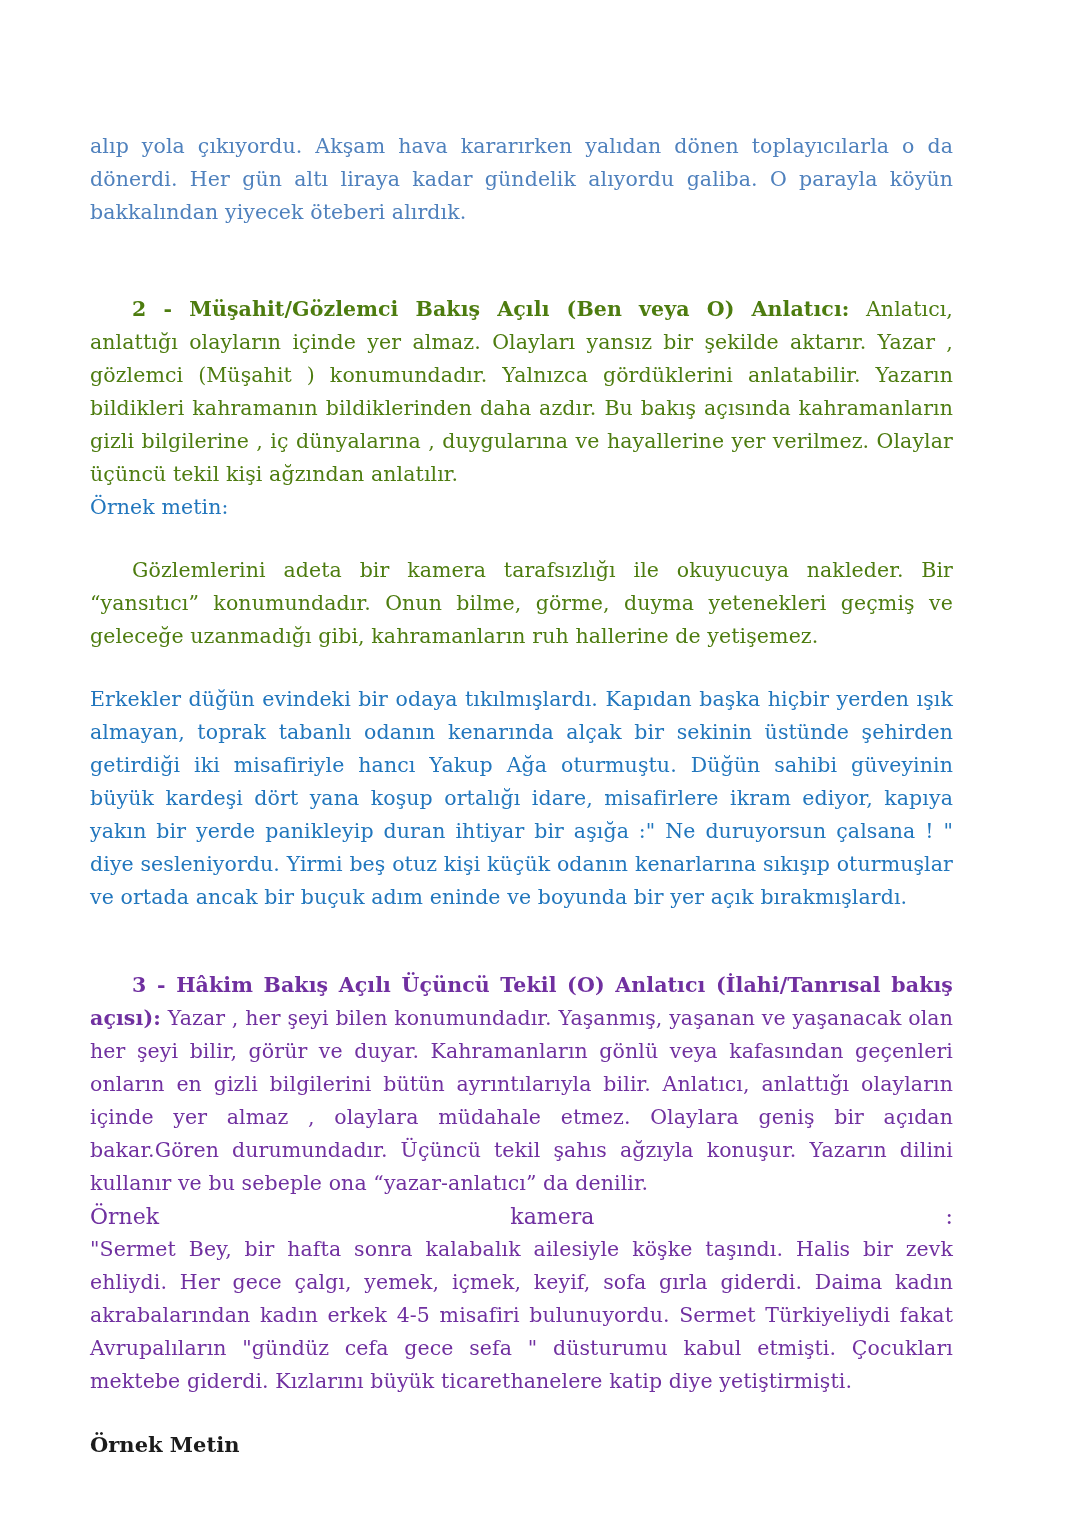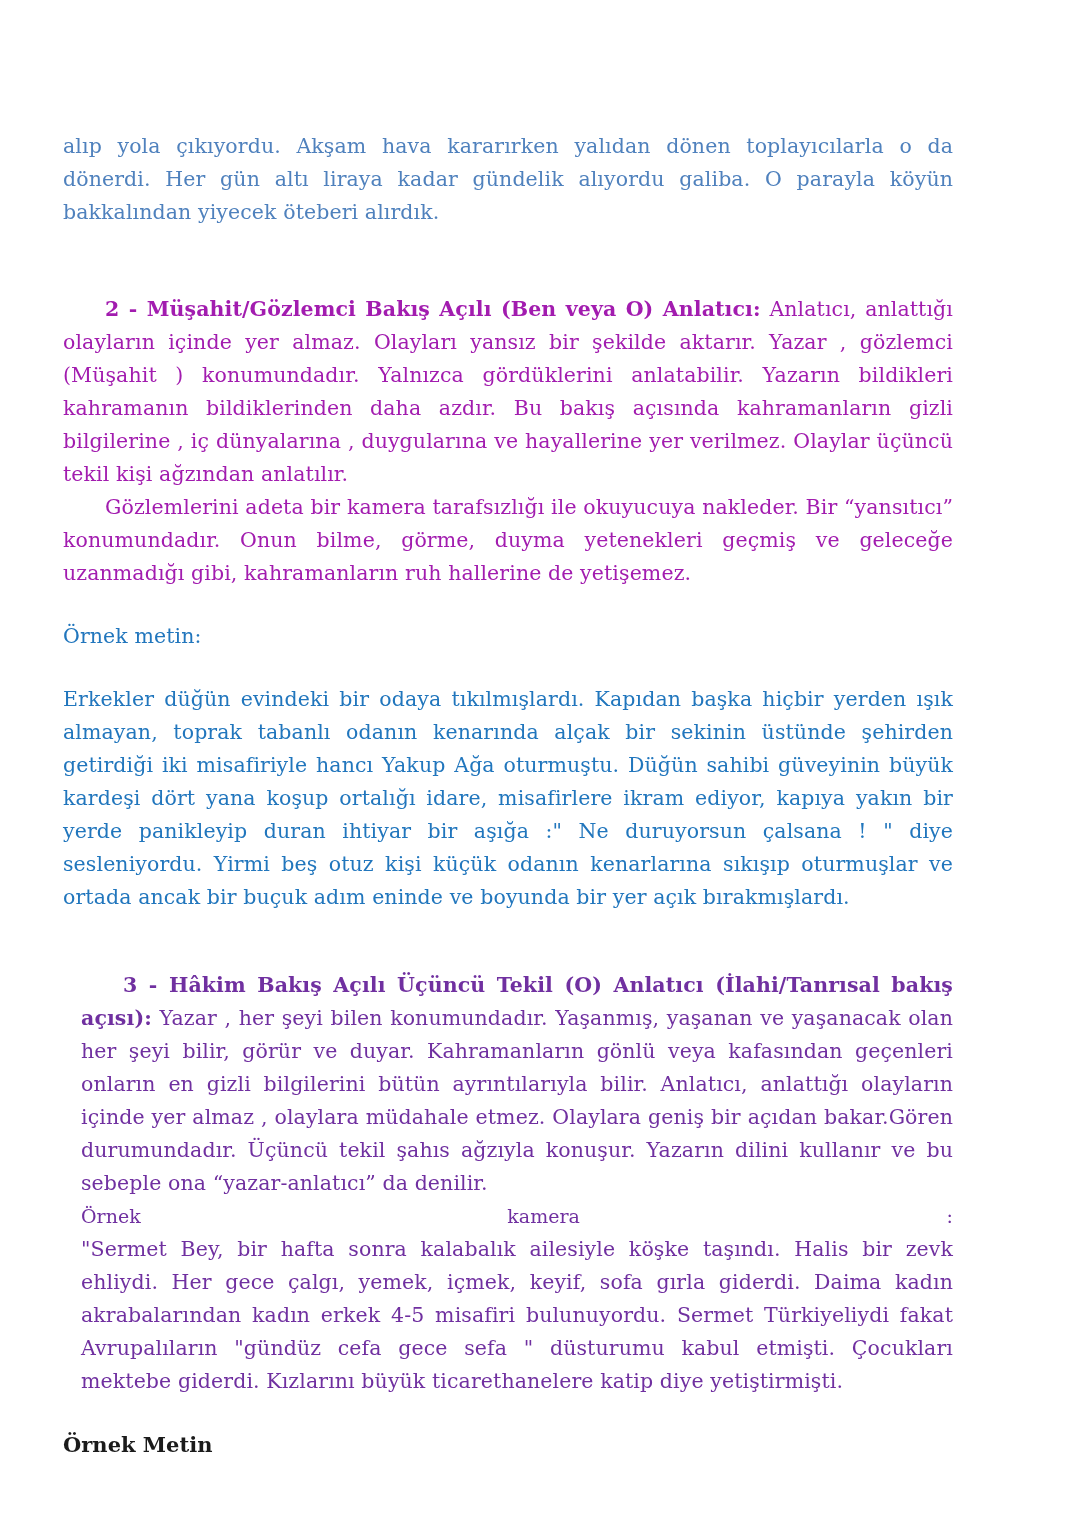"alıp yola çıkıyordu. Akşam hava" main.page { padding: 130px 127px 0 63px -> 130px 127px 0 90px }
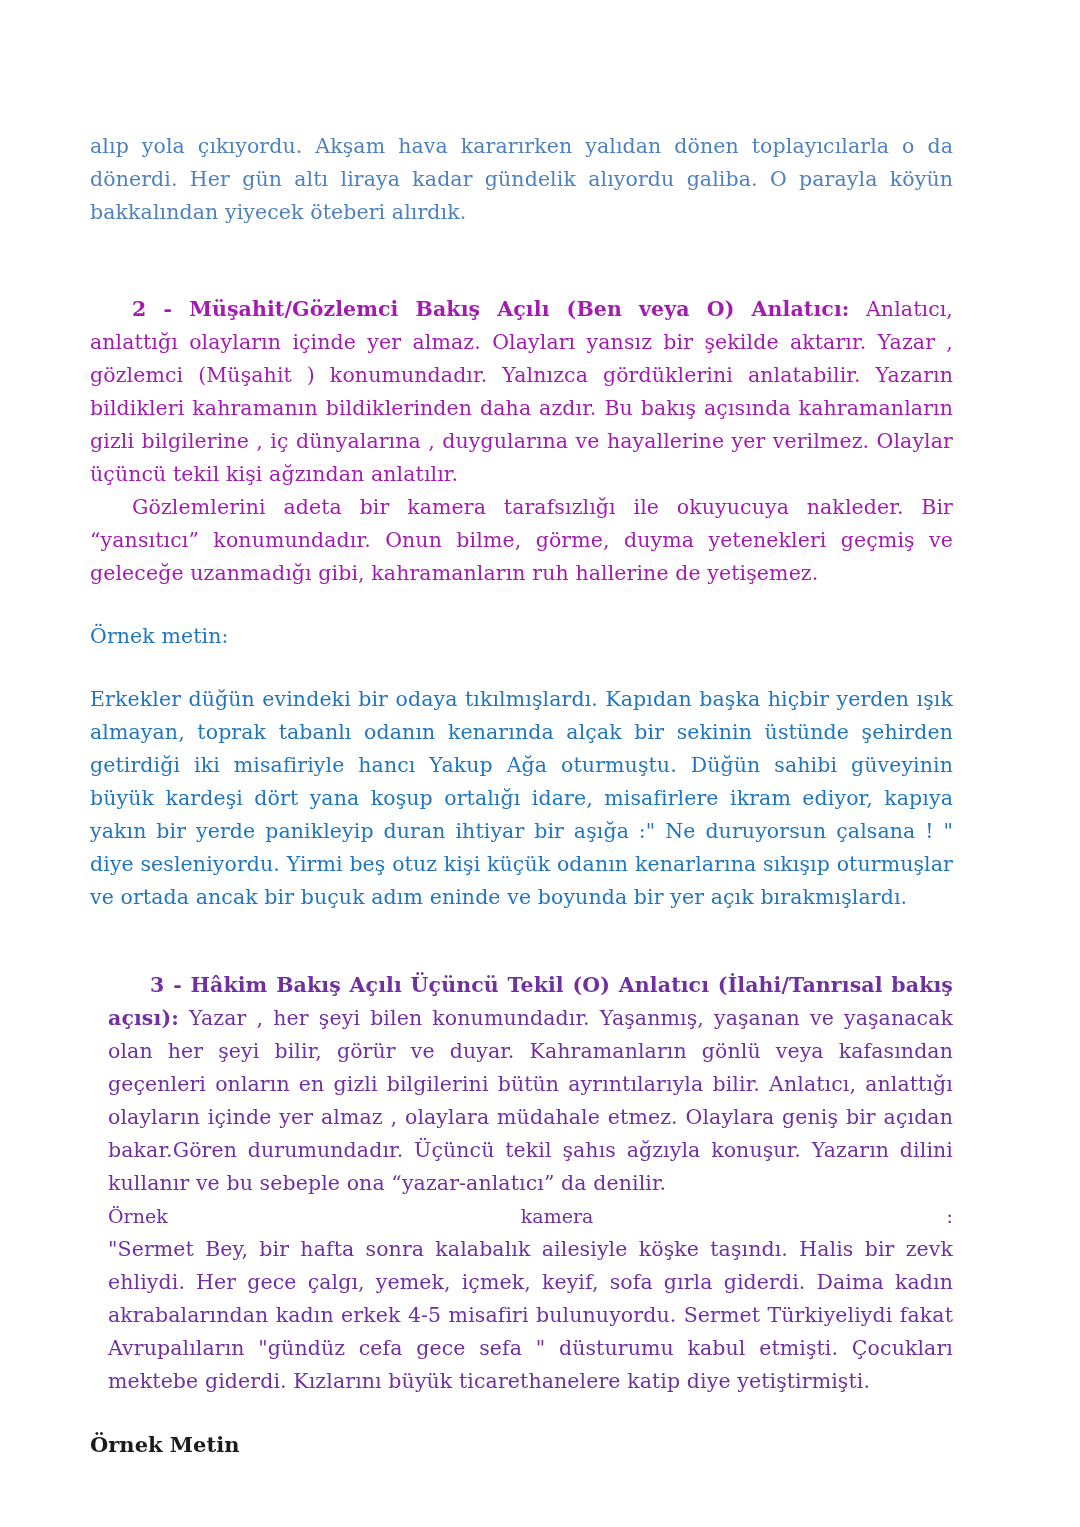"2 - Müşahit/Gözlemci Bakış Açılı" .c-green { color: #a21caf -> #4d7c0f }
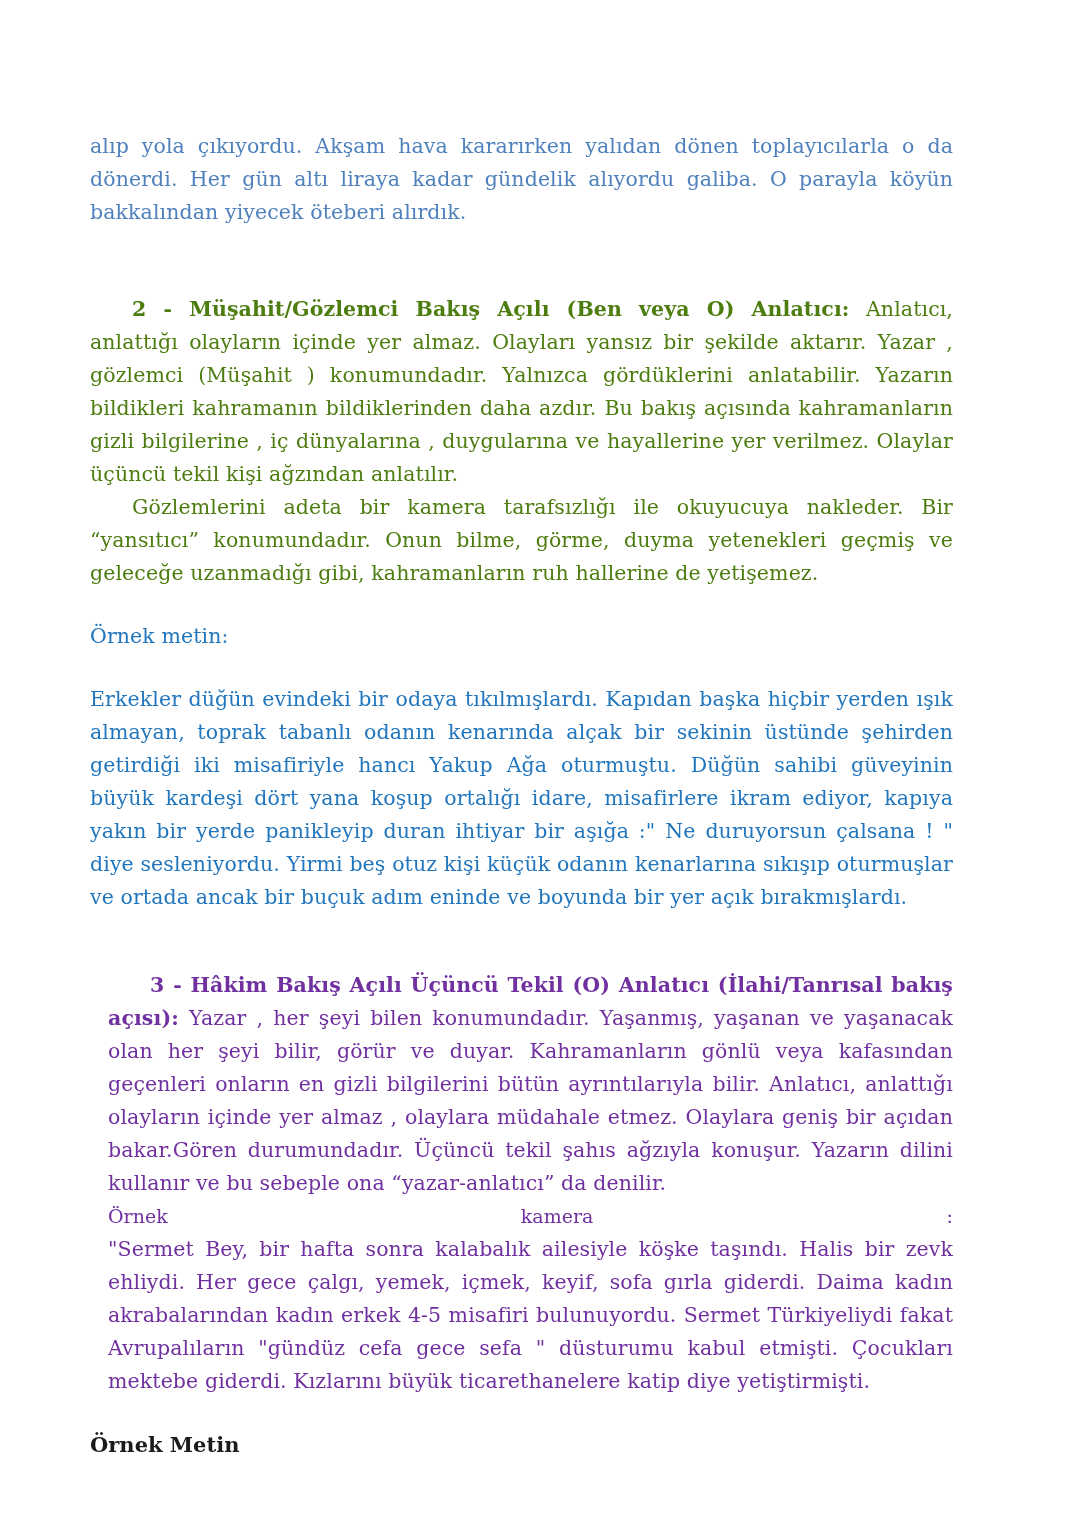"Gözlemlerini adeta bir kamera" p.para { order: before "Örnek metin:" -> after "Örnek metin:" }
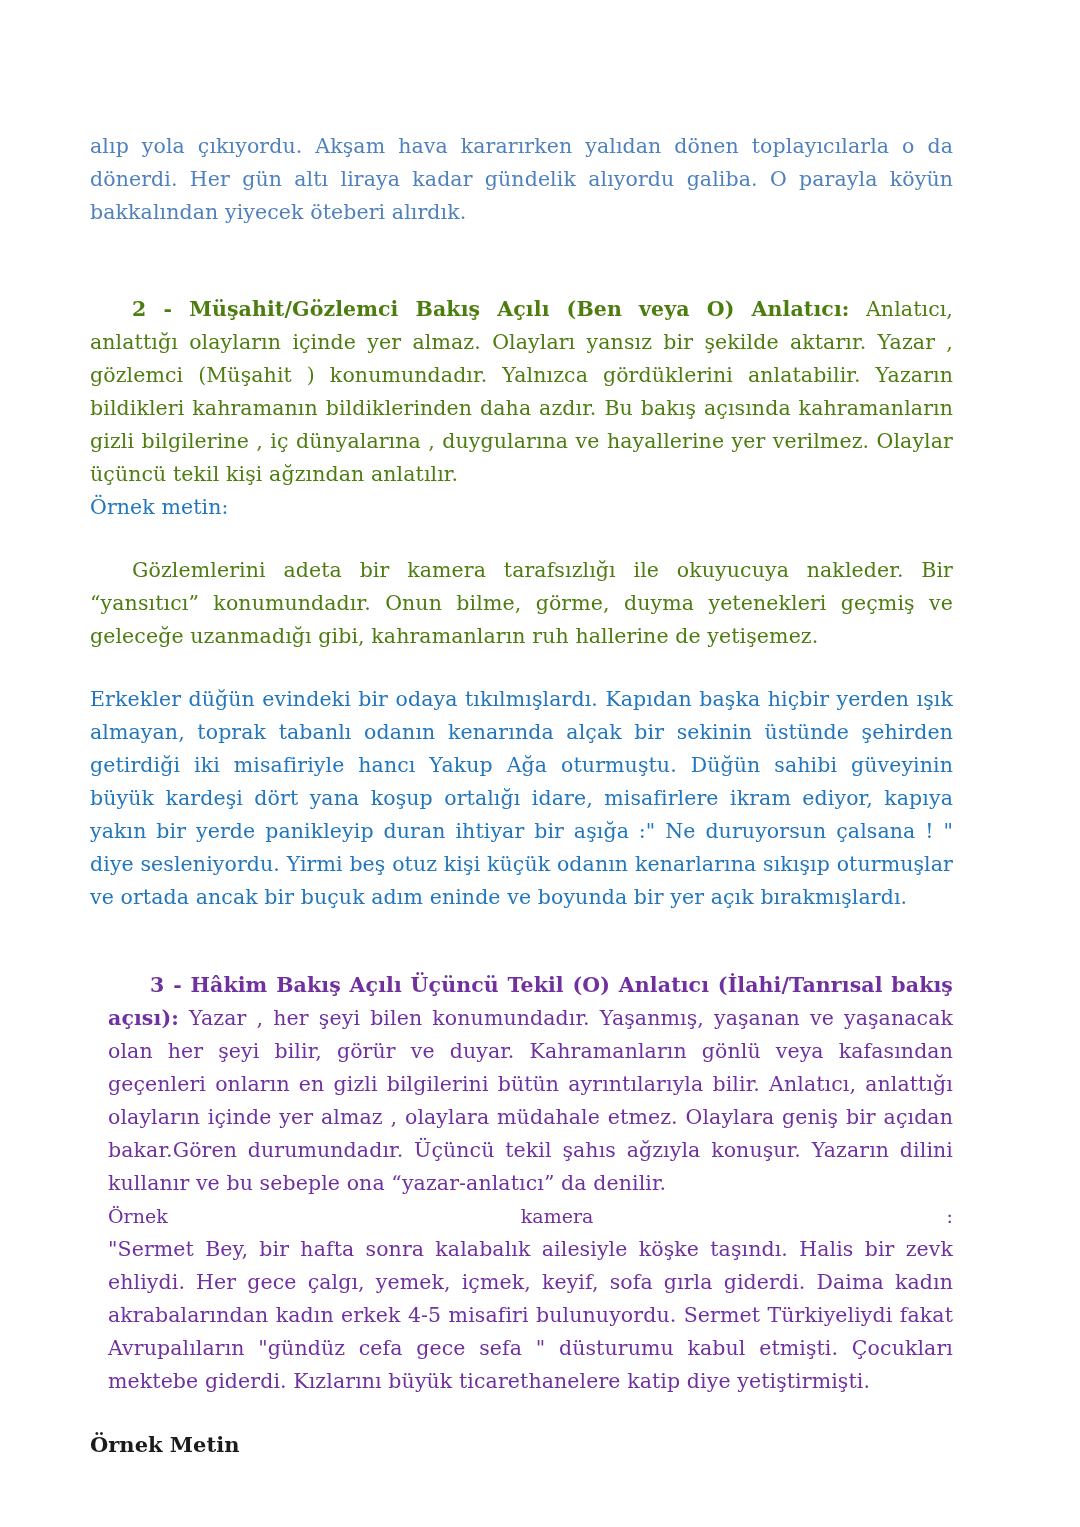"3 - Hâkim Bakış Açılı" .c-purple { margin-left: 18px -> none }
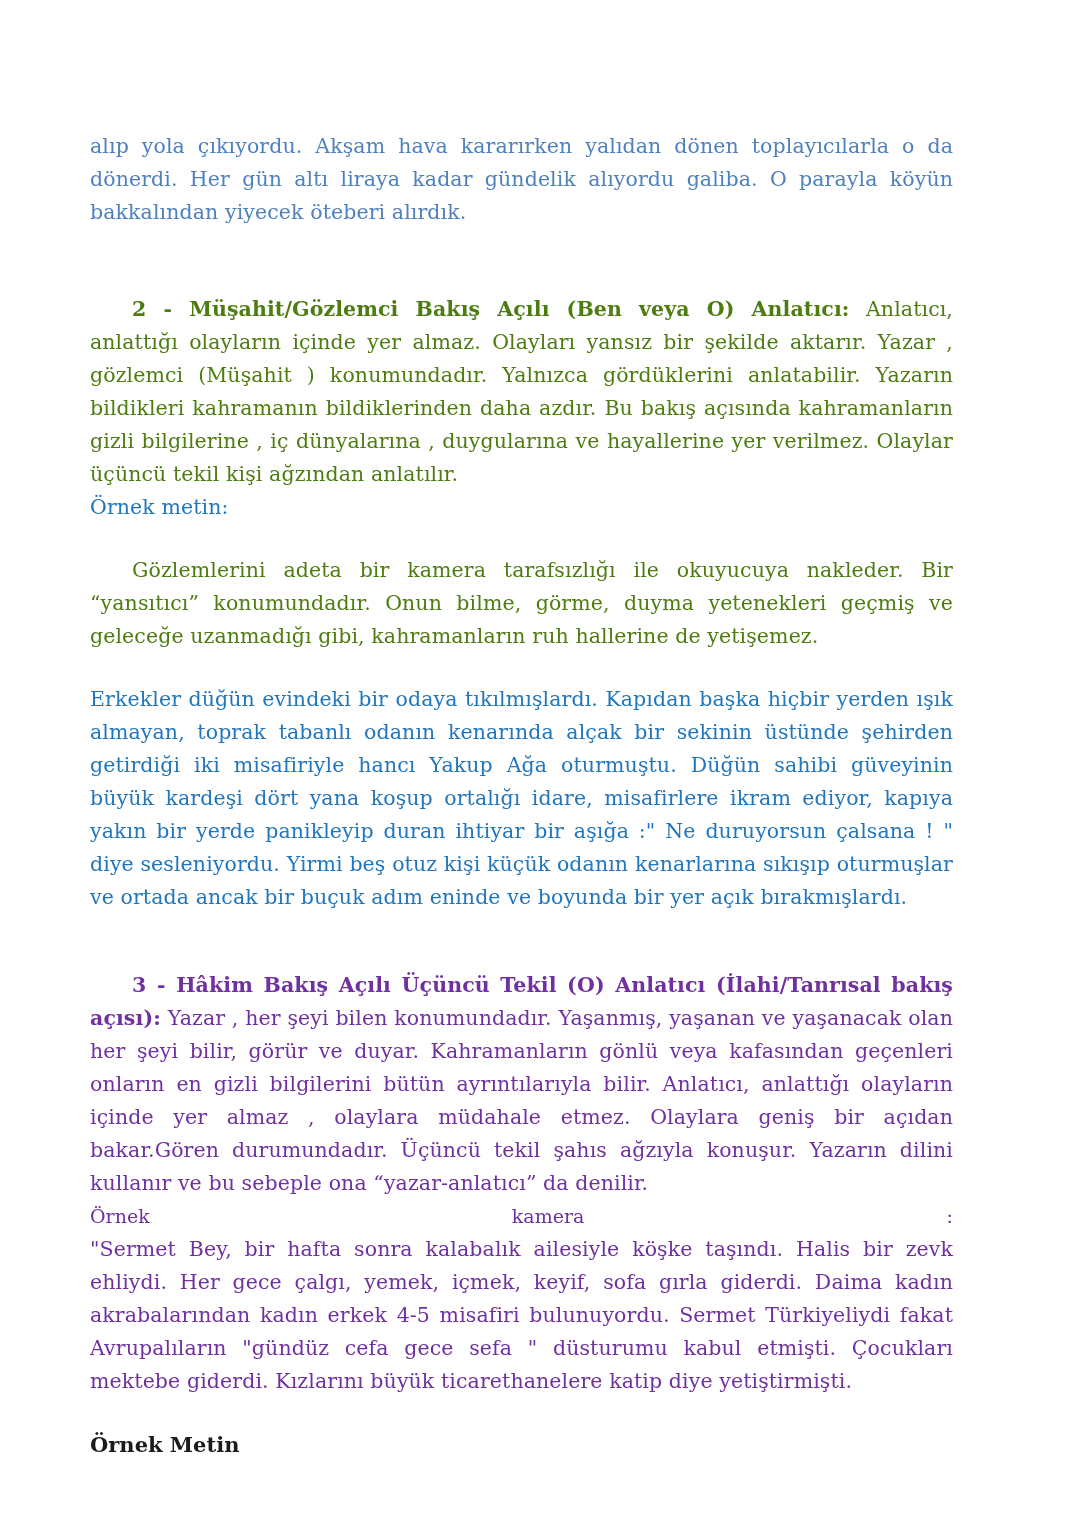"Örnek" .justified-line { font-size: 19px -> 22px }
